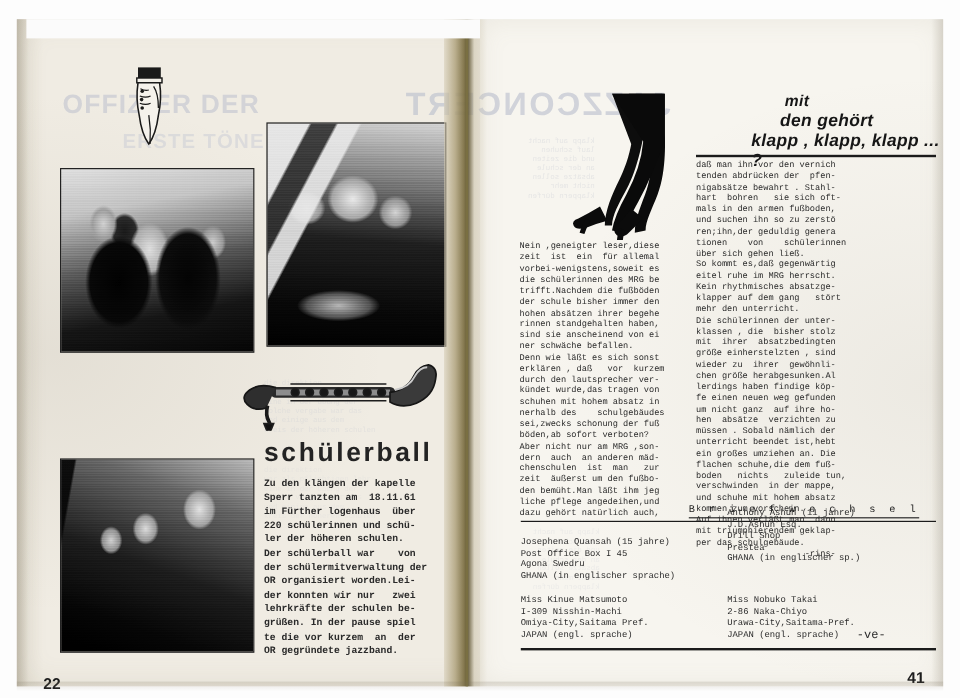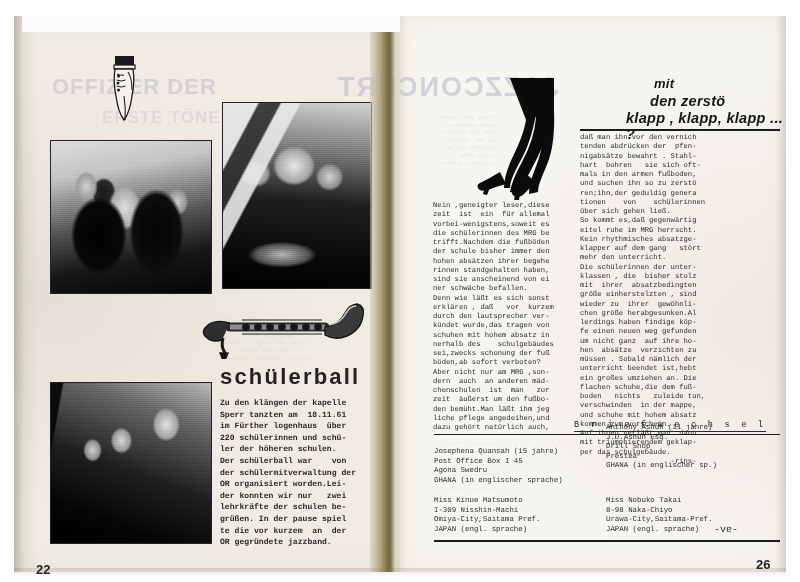"den zerstö" div.headline-script { text: zerstö -> gehört }
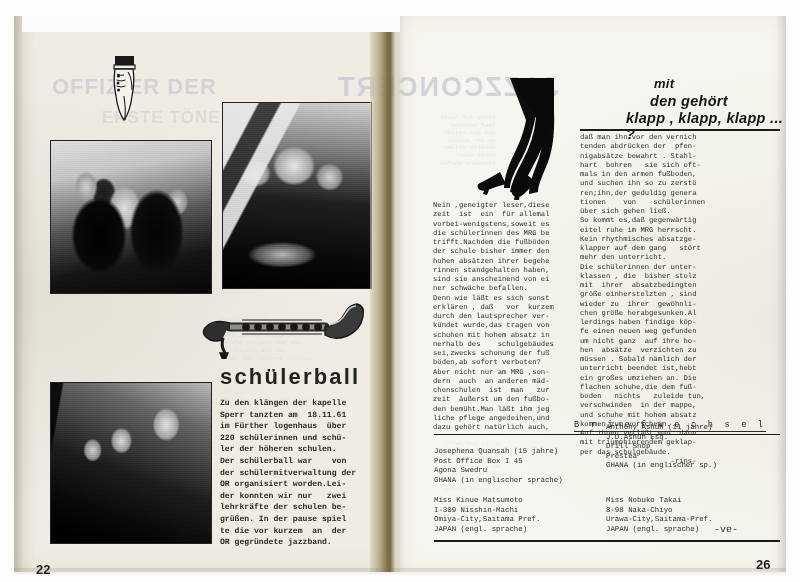"Miss Nobuko Takai" div.typed { text: 8-98 -> 2-86 }
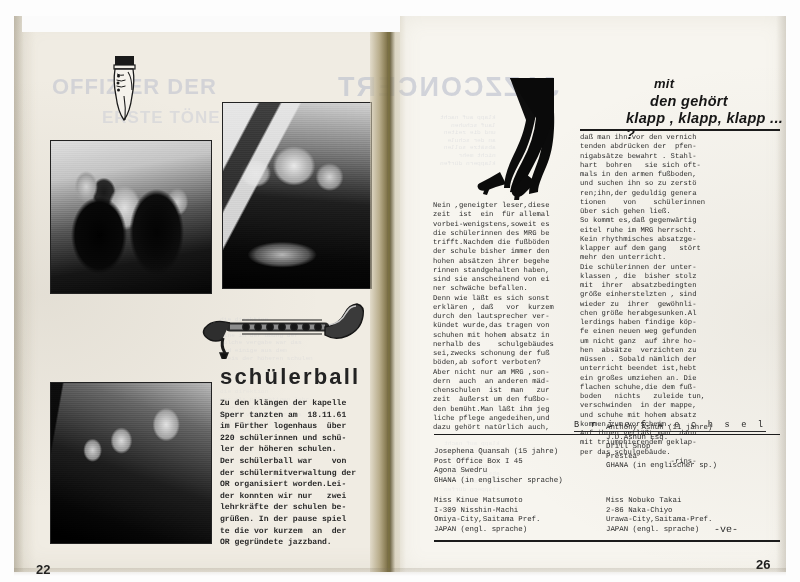"26" div.folio { text: 26 -> 41 }
